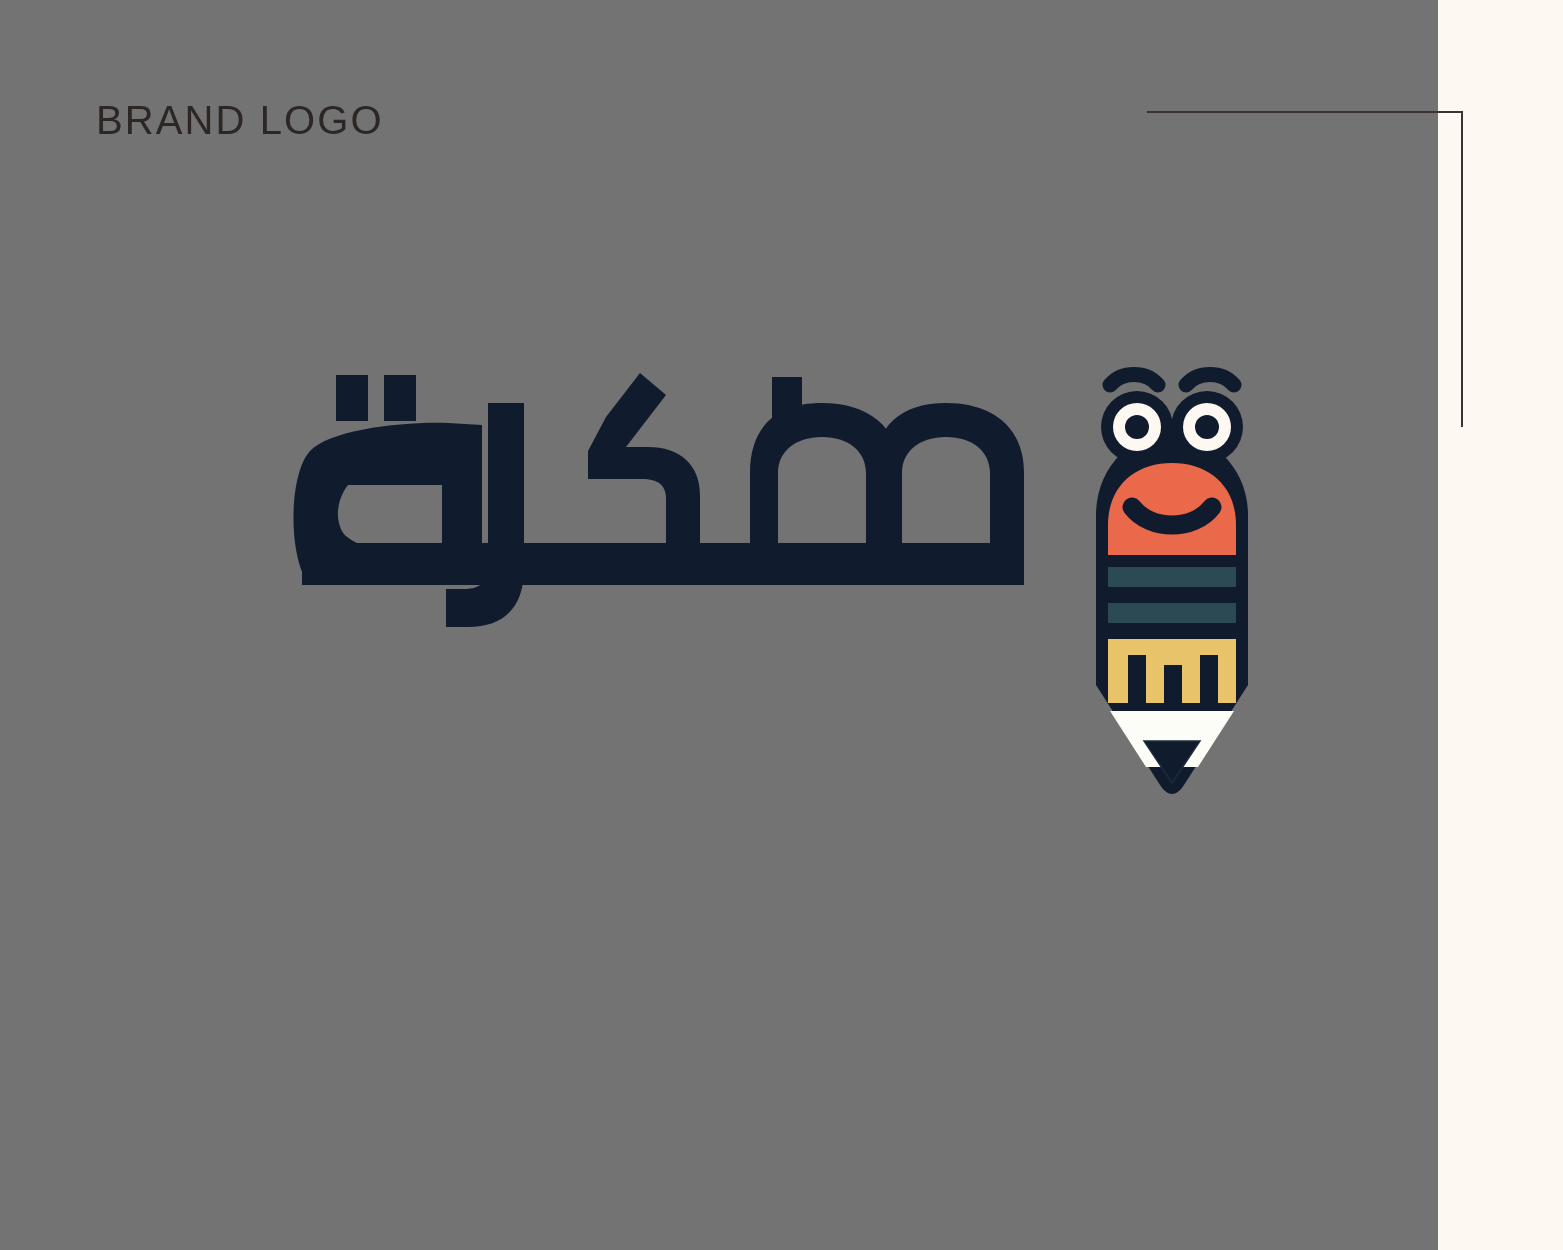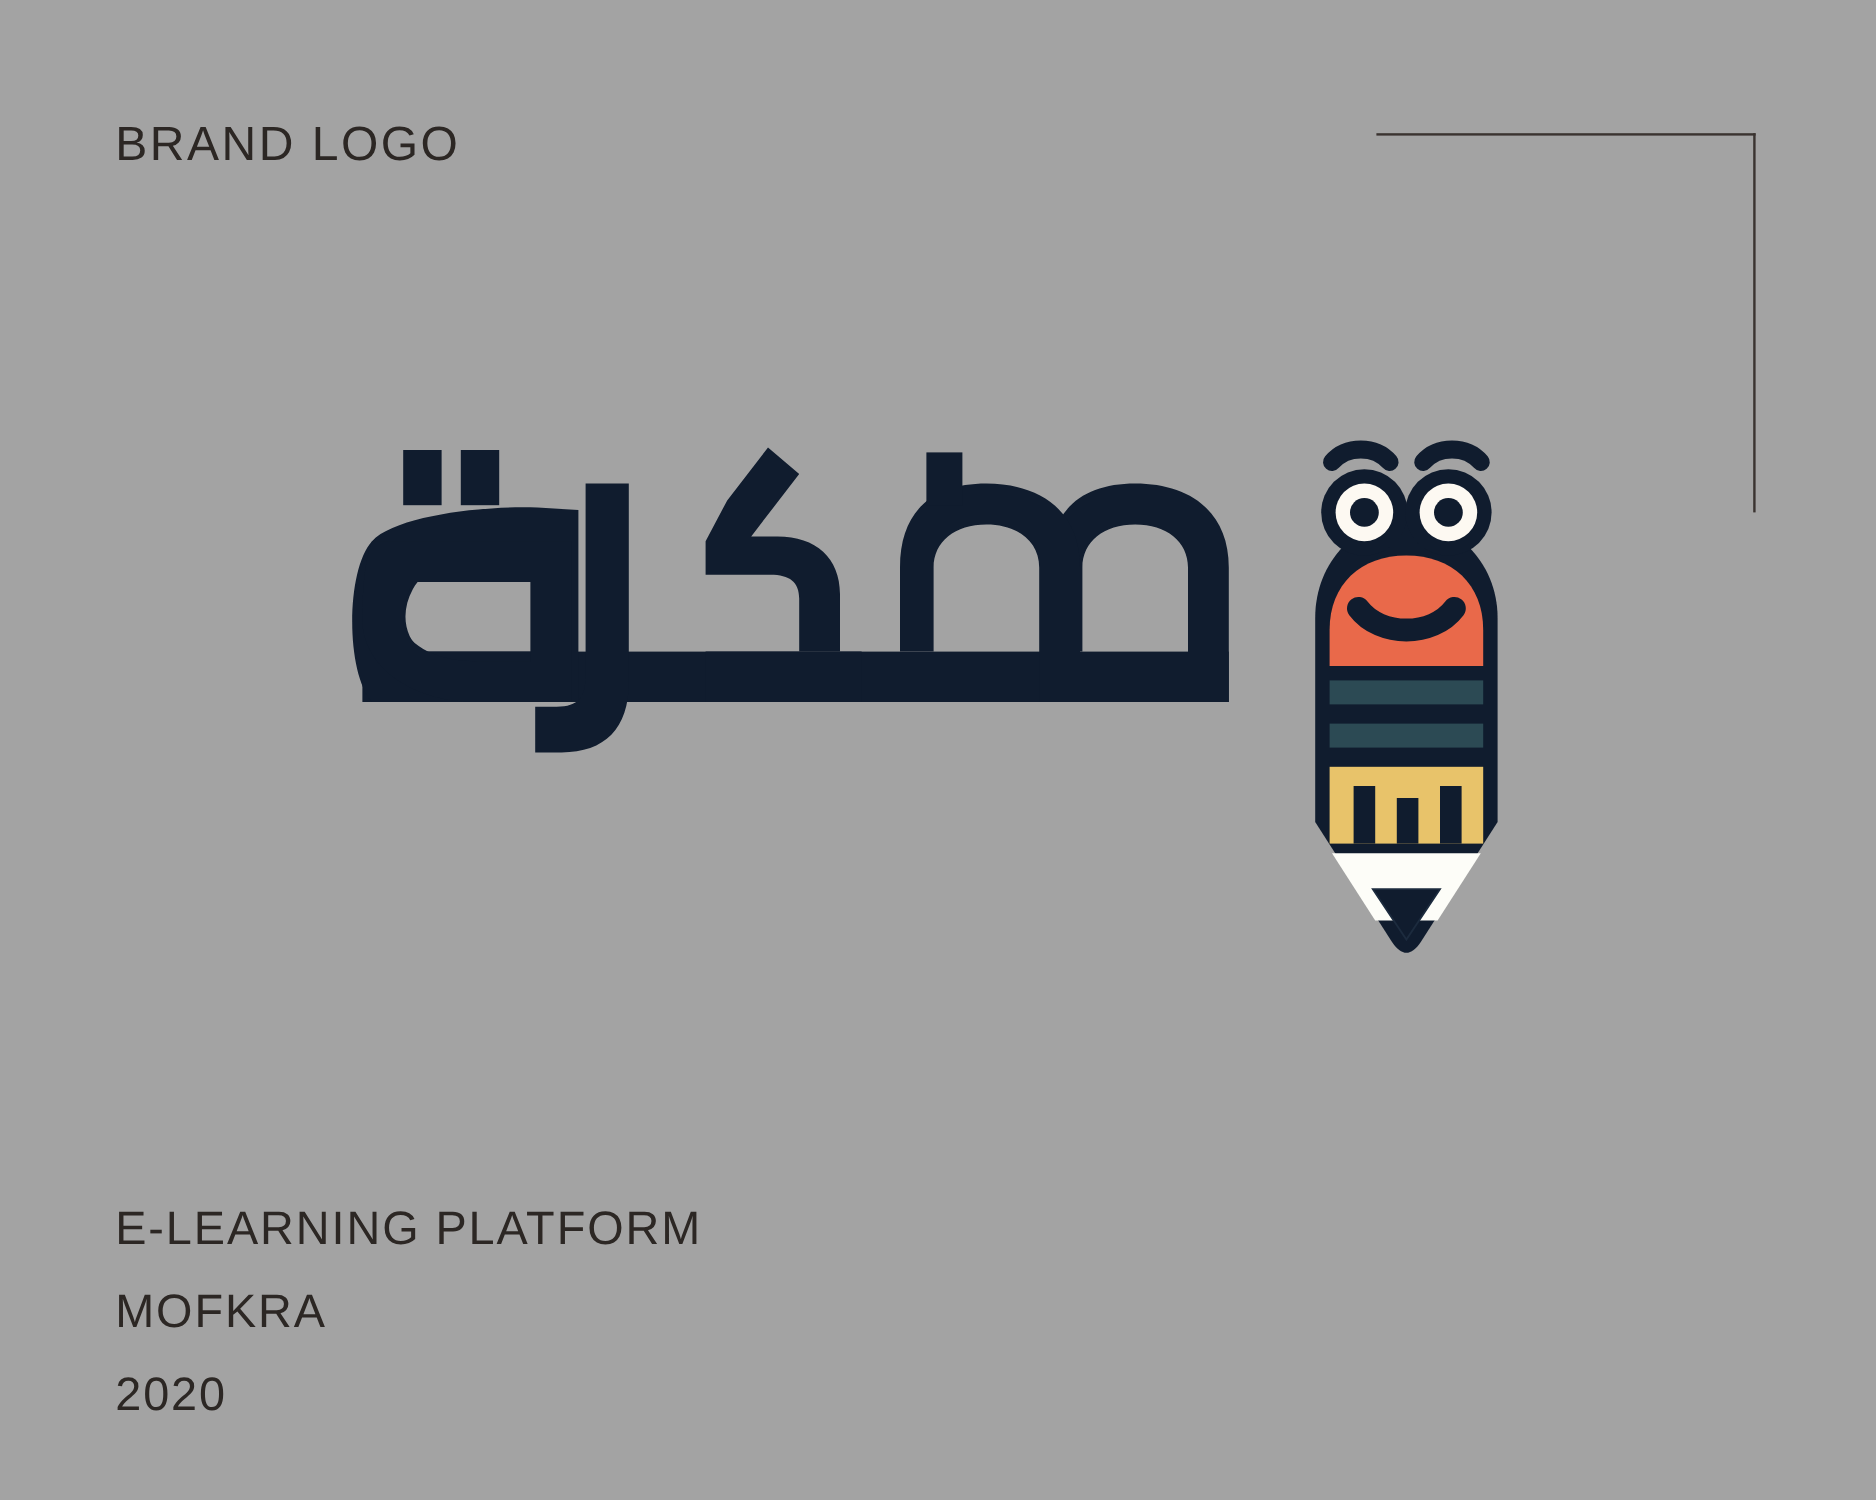"BRAND LOGO" #stage { background: #a3a3a3 -> #737373; width: 1563px -> 1438px }
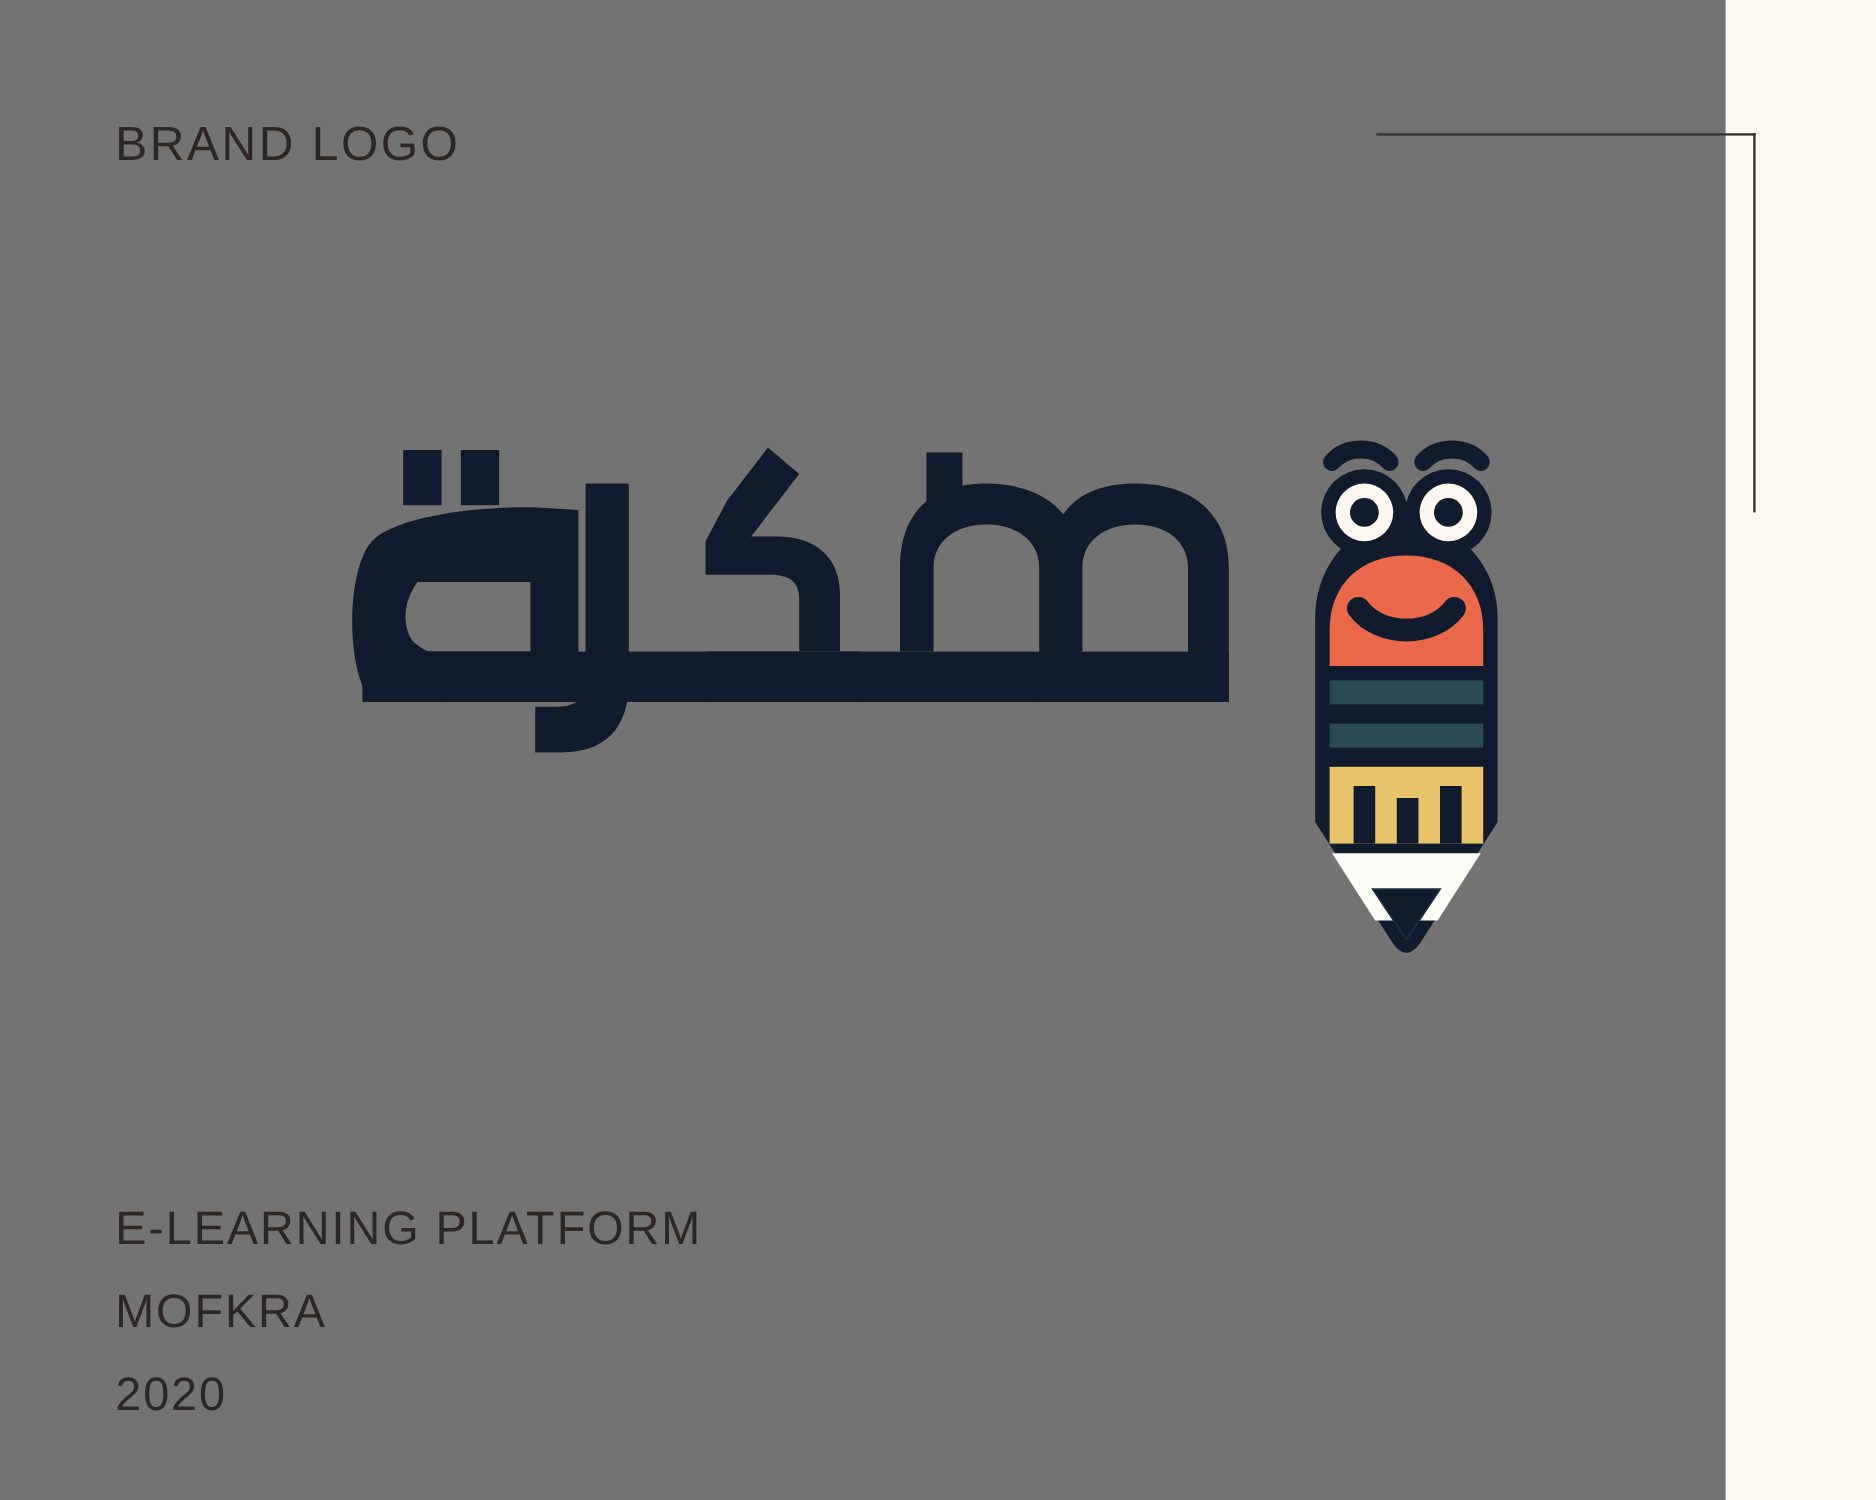"E-LEARNING PLATFORM" div.caption-block { html: <div> <div>E-LEARNING PLATFORM</div> <div>MOFKRA</div> <div>2020</div> </div> -> none }
